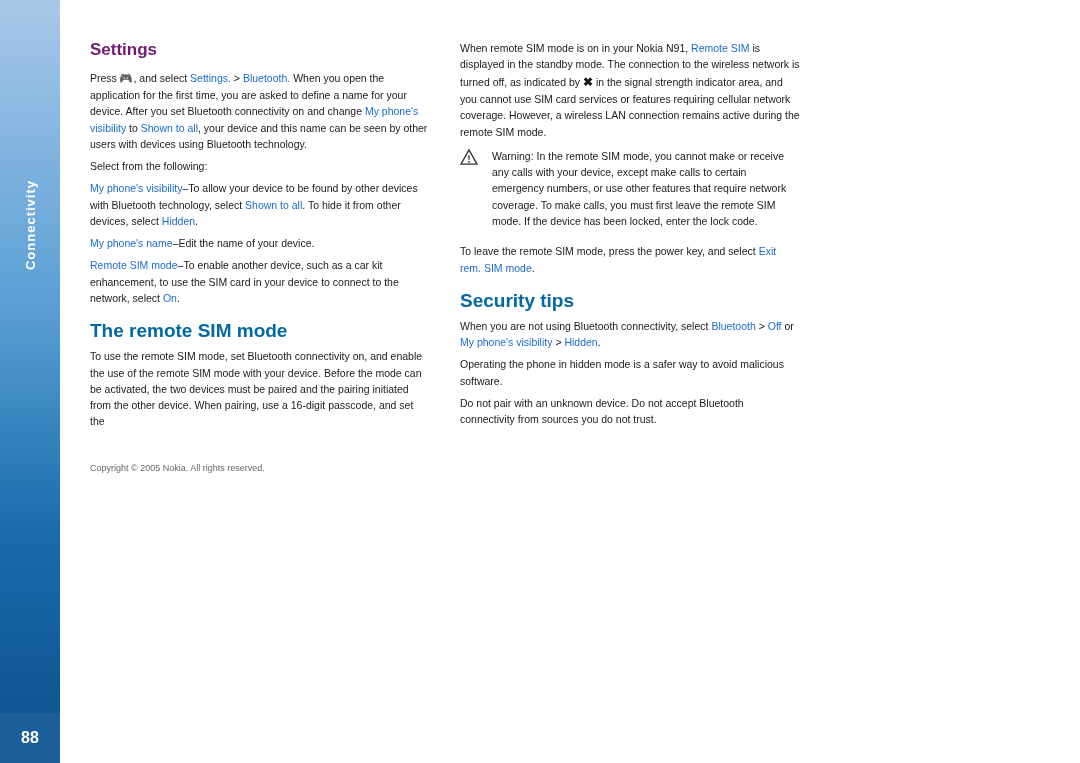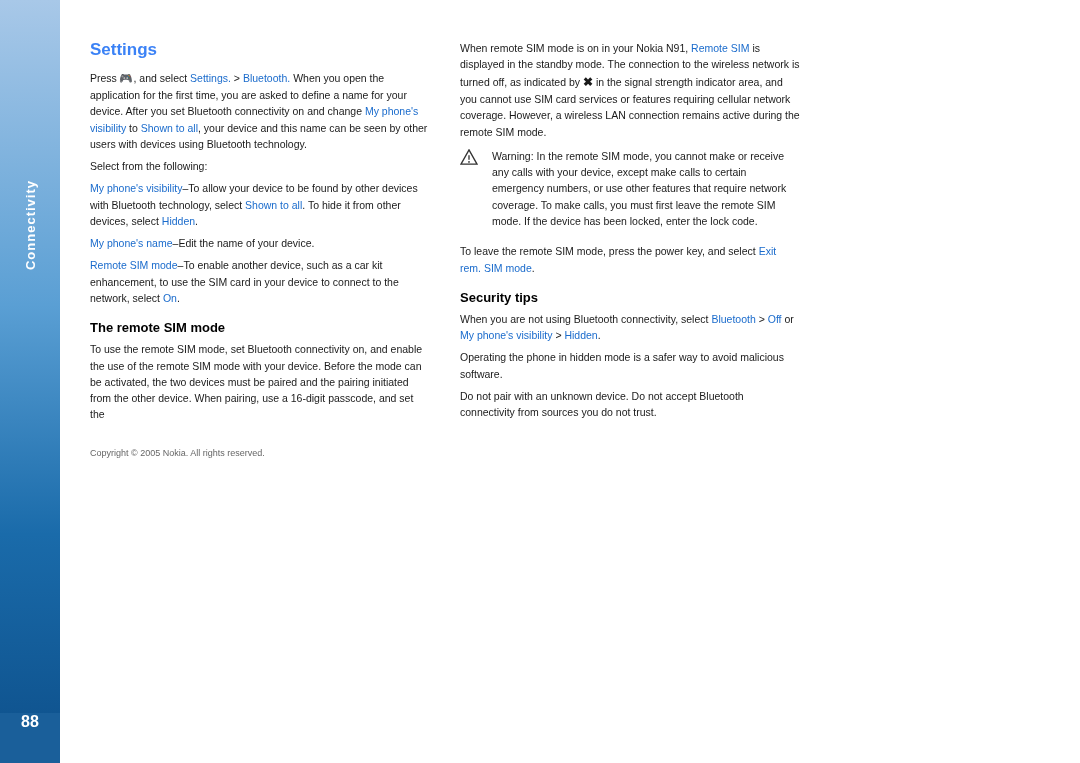"Settings" .section-title { color: #3b82f6 -> #701a75 }
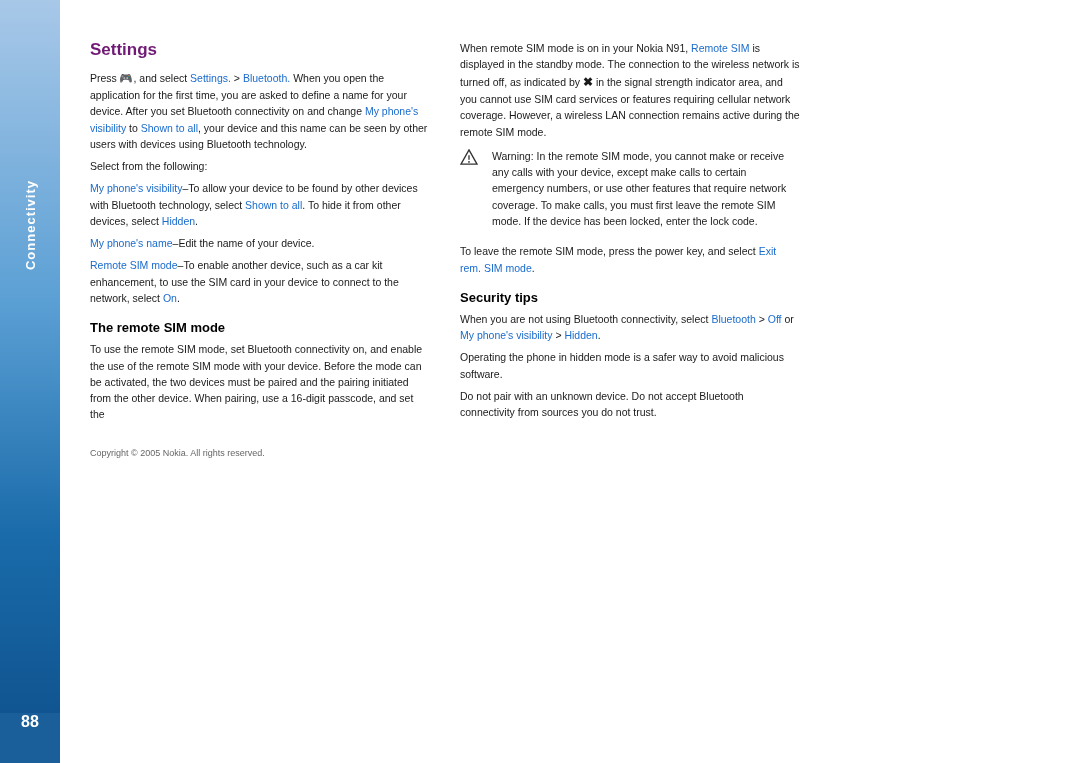"Security tips" .subsection-title { color: #000000 -> #0369a1; font-size: 13px -> 19px }
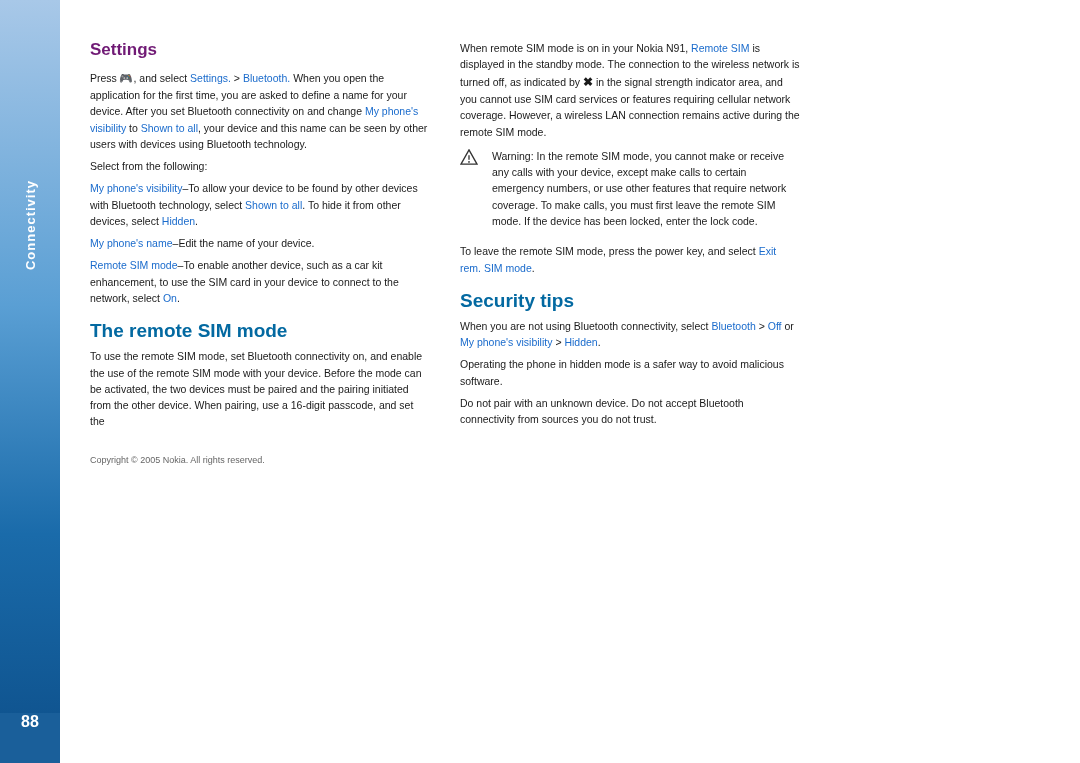"Copyright © 2005 Nokia. All" .copyright { margin-top: 24px -> 32px }
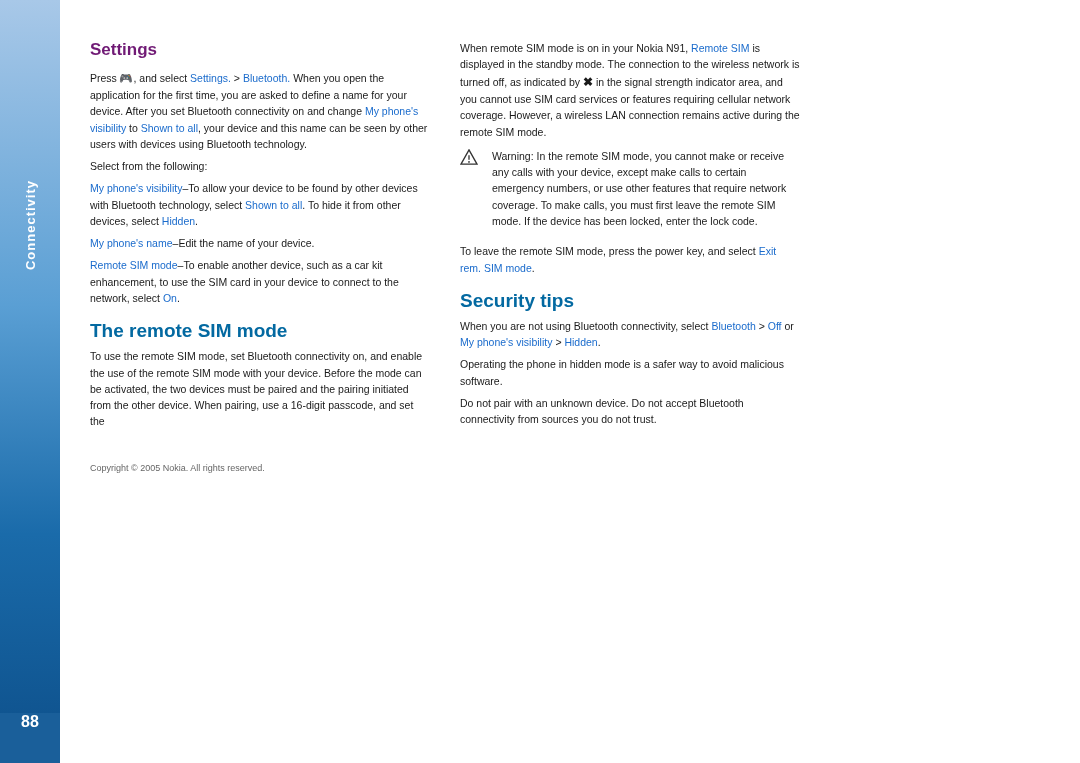"88" .page-number-box { align-items: flex-start -> center }
